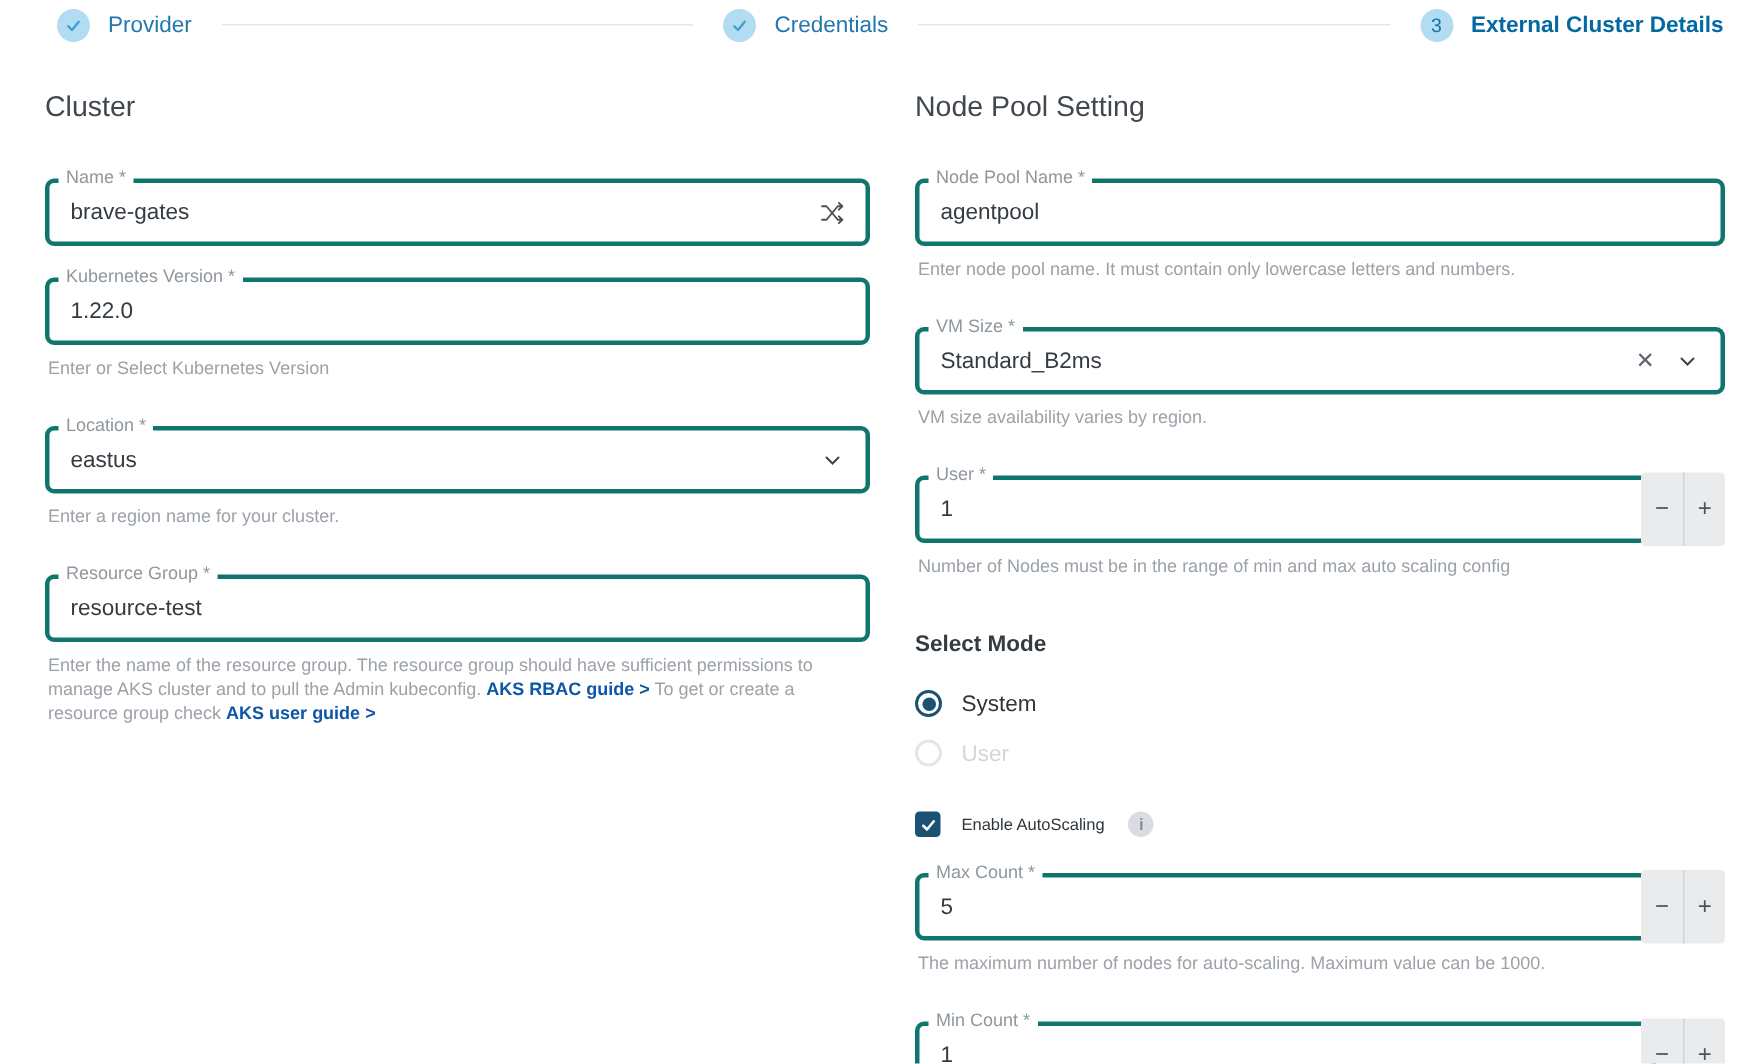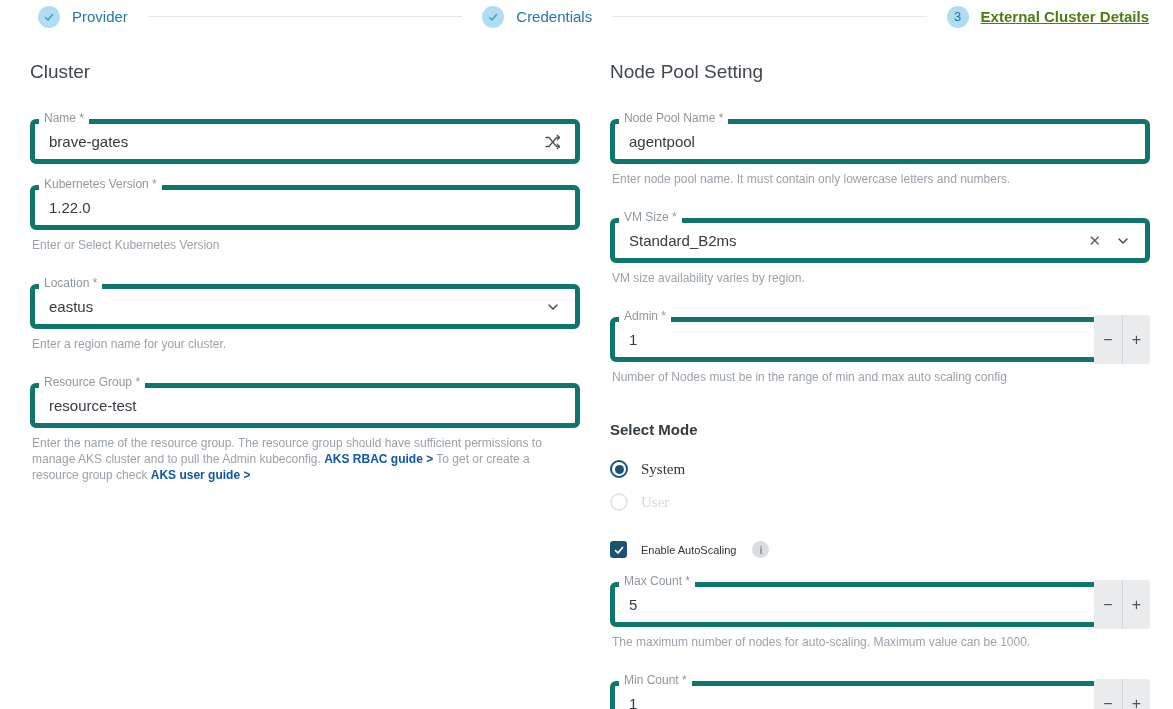"External Cluster Details" .step-label.active { color: #4d7c0f -> #0369a1; text-decoration: underline -> none }
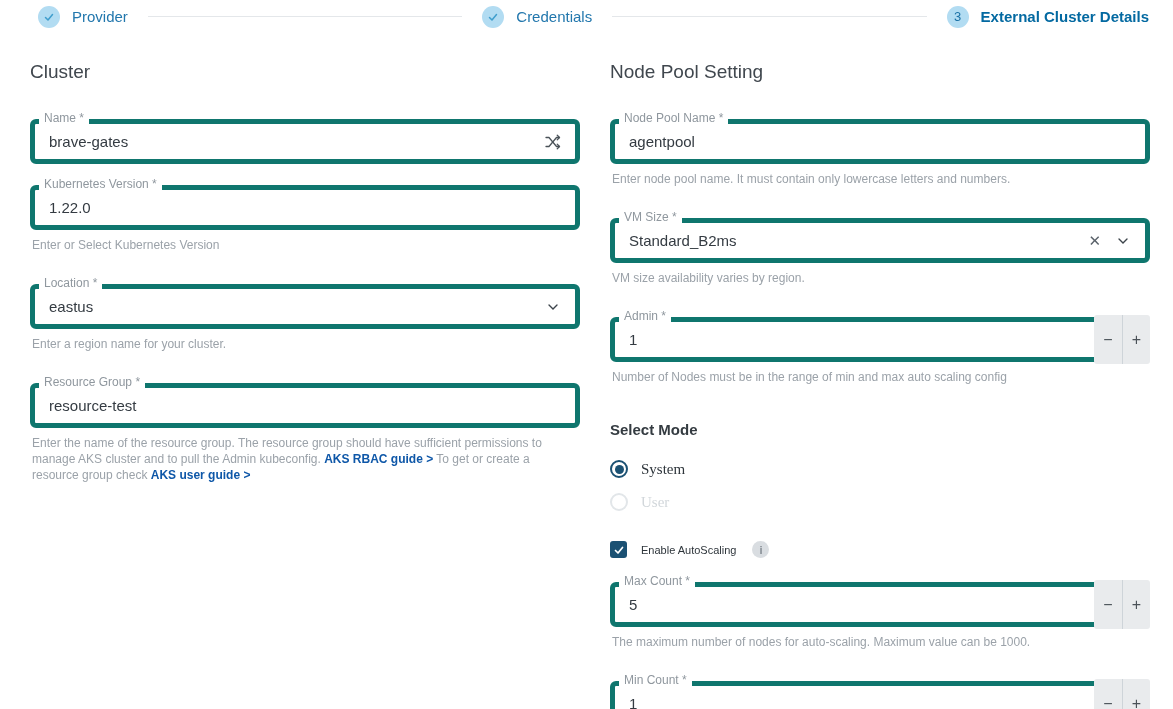"brave-gates" .field-box { border: 5px solid #0f766e -> 3px solid #0f766e }
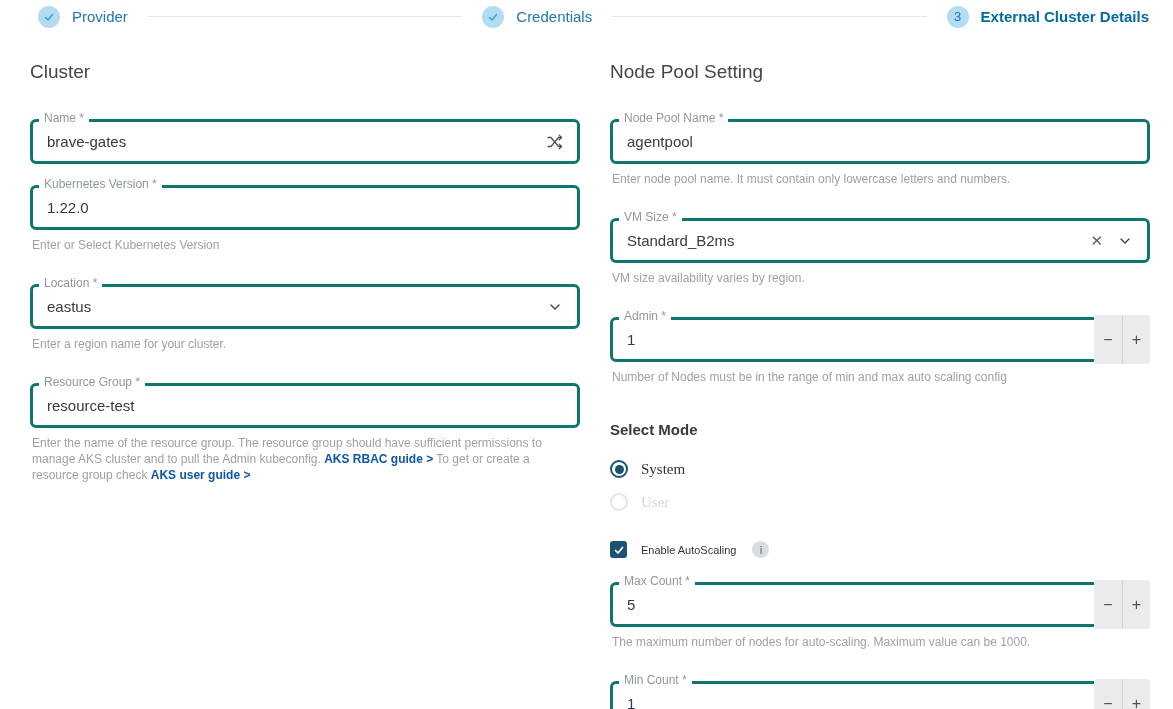"Admin *" span.field-label { text: Admin -> User }
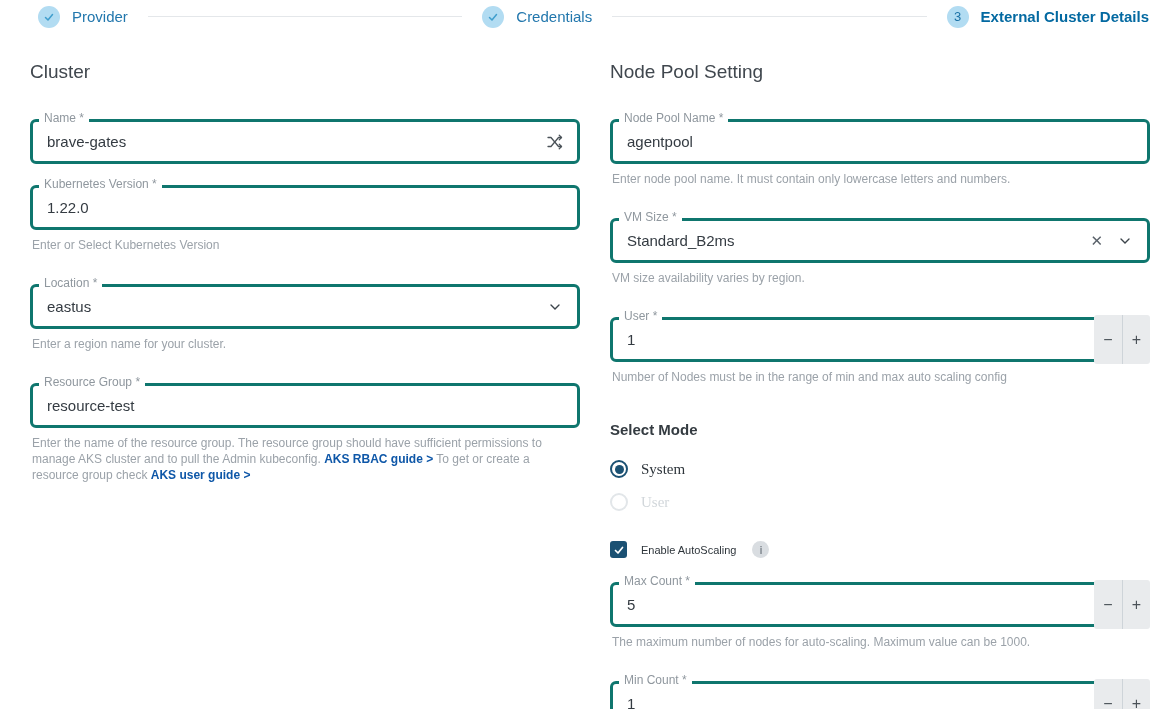"System" .radio-row { font-family: Liberation Serif, serif -> none }
